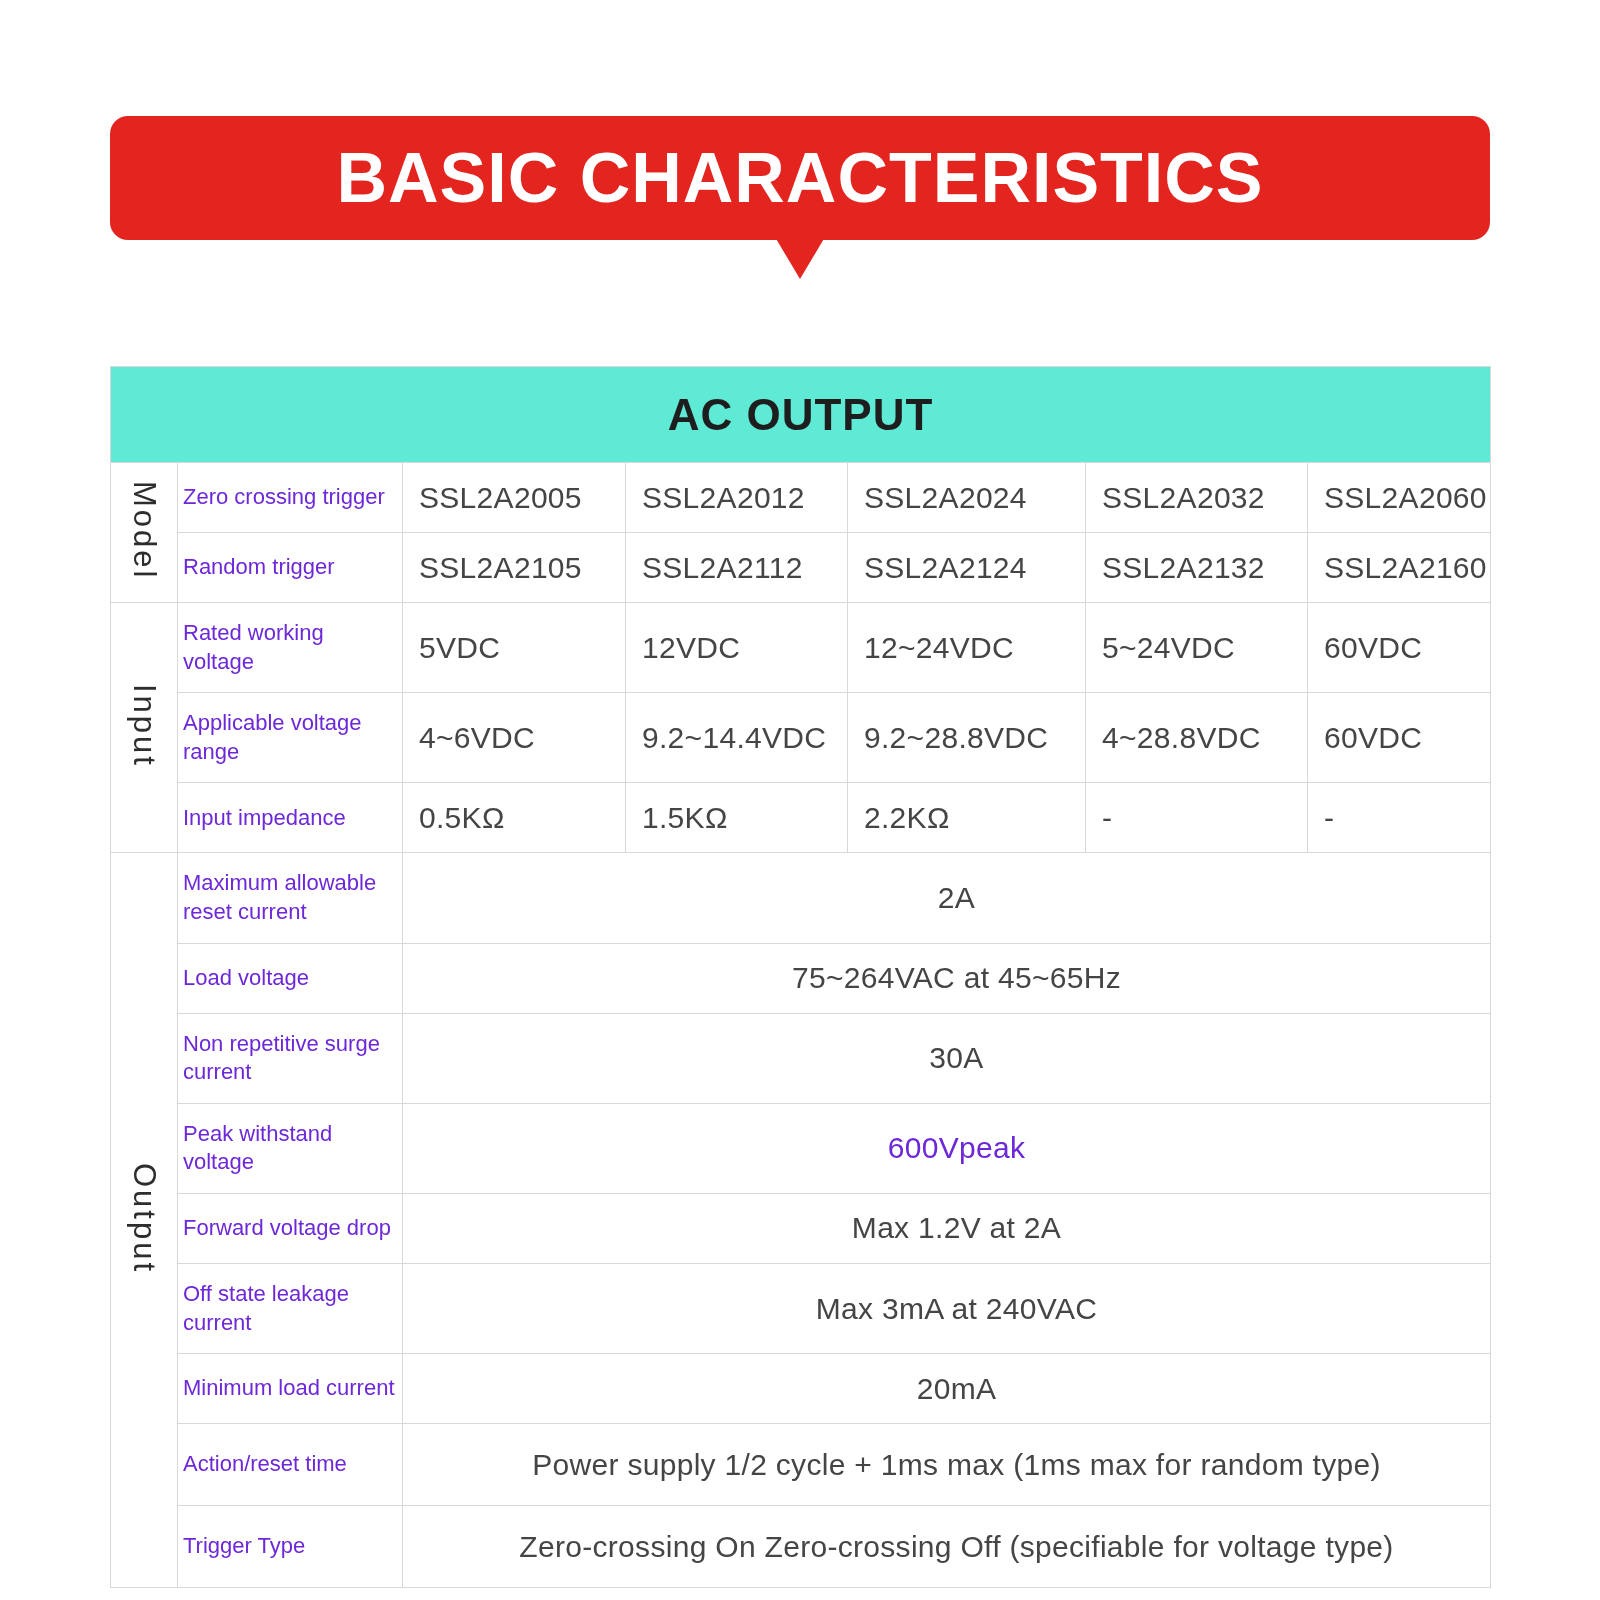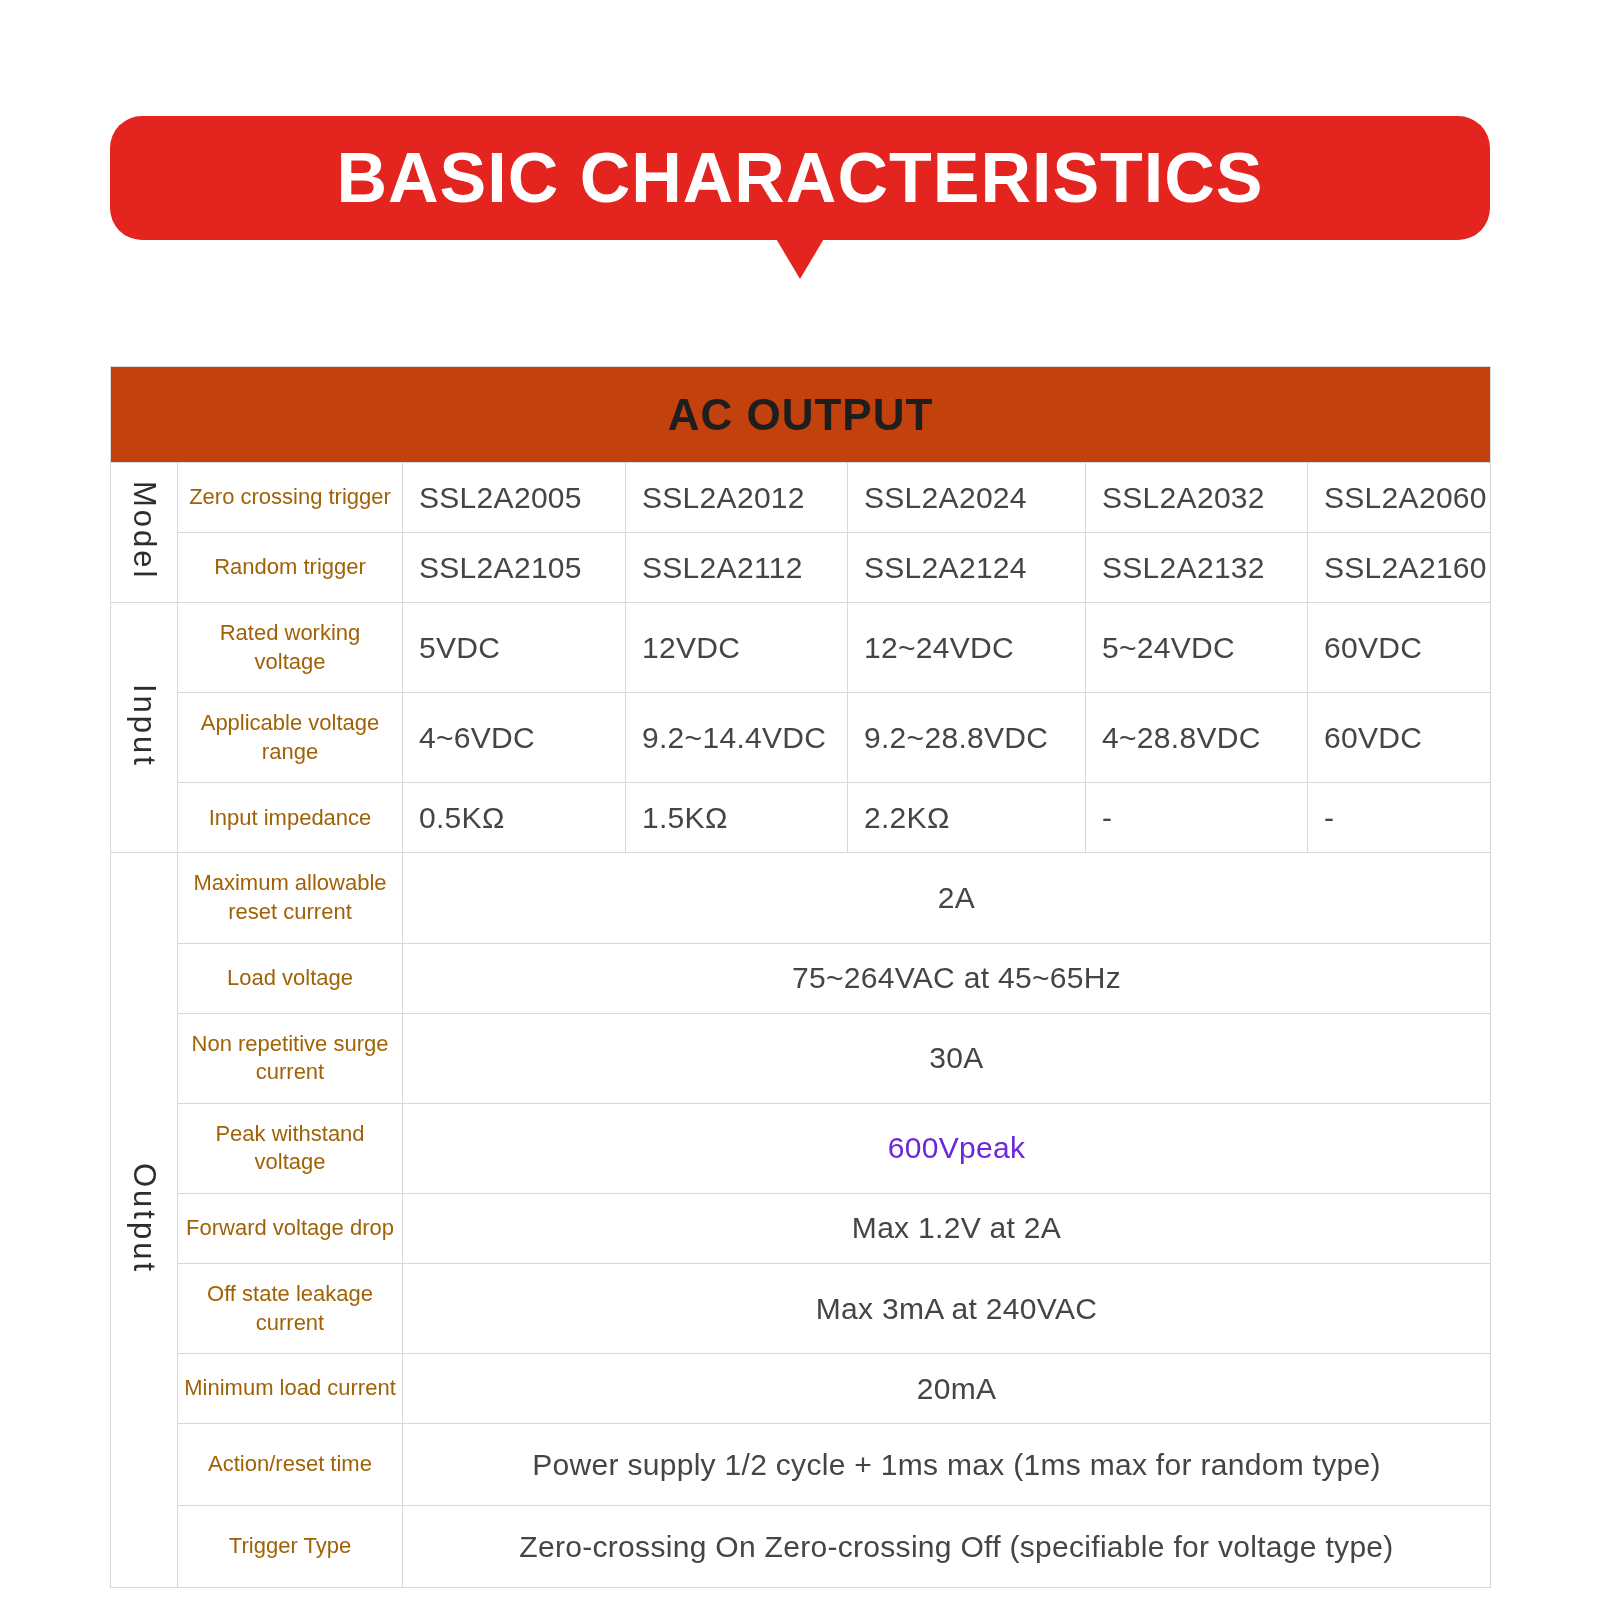"BASIC CHARACTERISTICS" .banner { border-radius: 32px -> 18px }
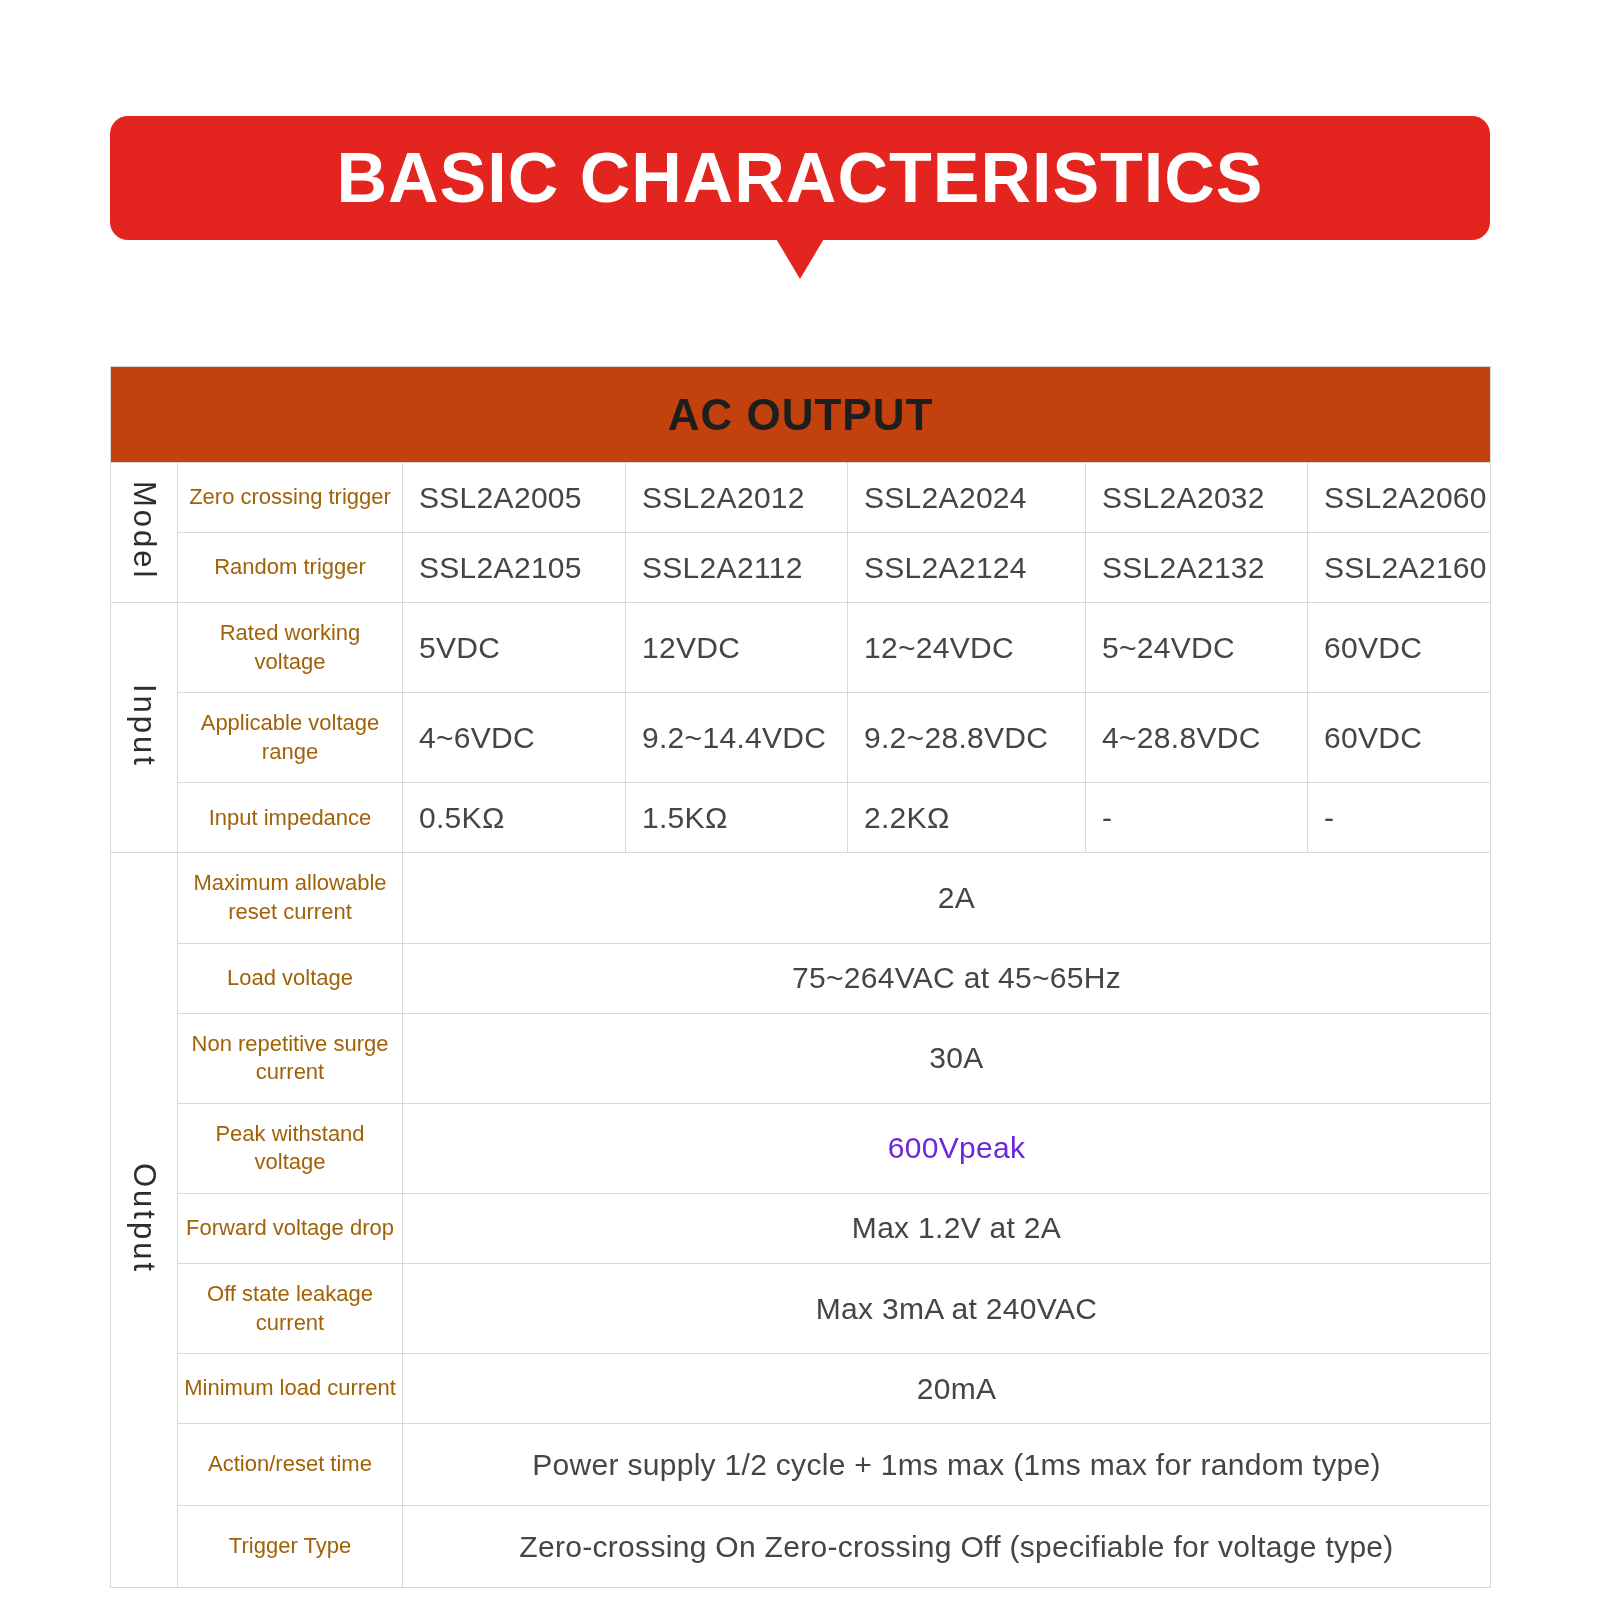"AC OUTPUT" td.table-title { background: #c2410c -> #5eead4 }
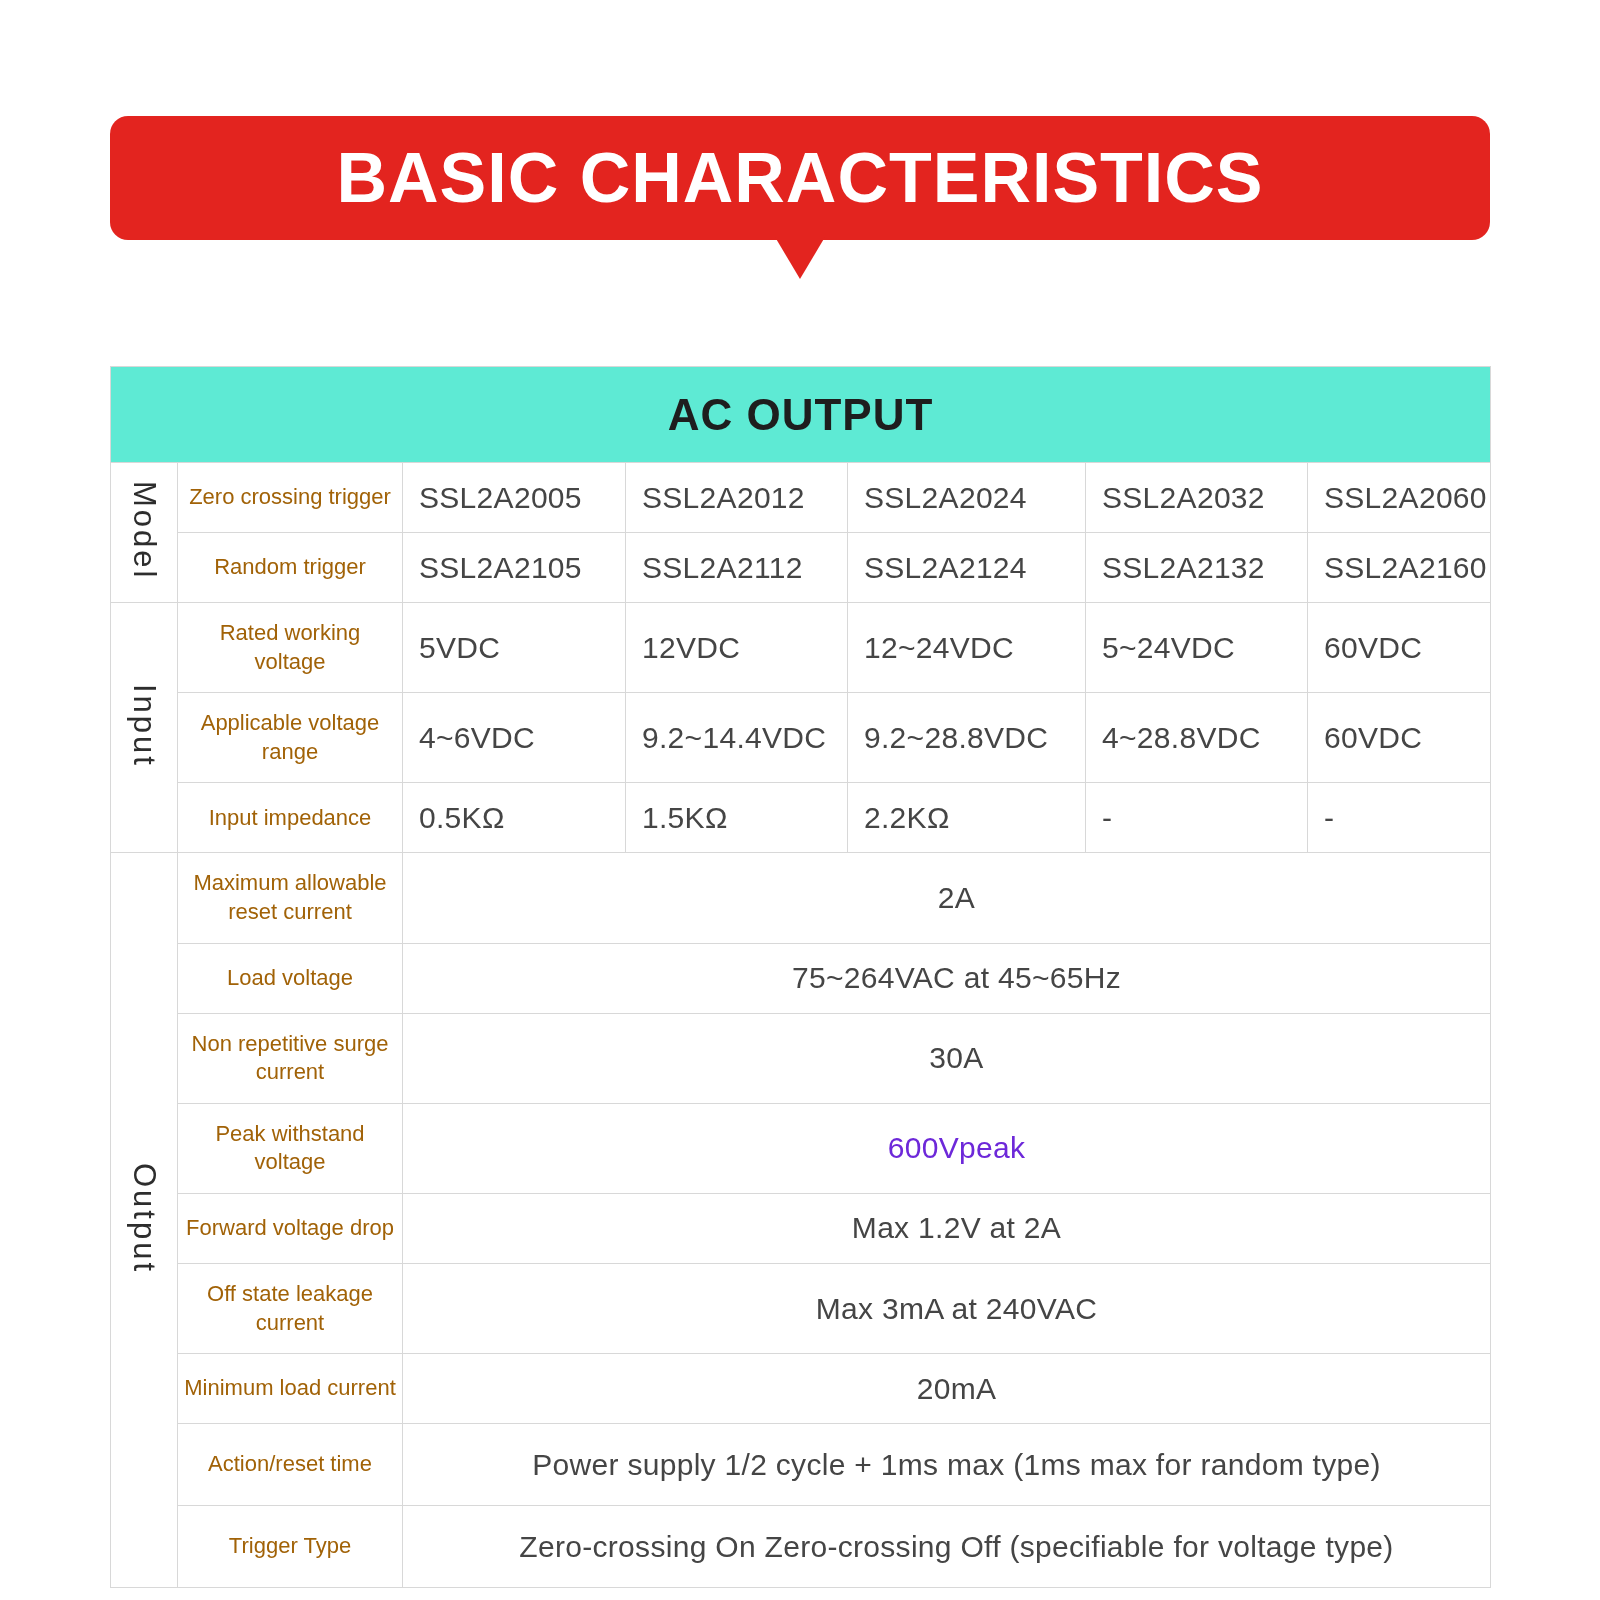"Zero crossing trigger" td.label-cell { color: #a16207 -> #6d28d9; text-align: center -> none }
